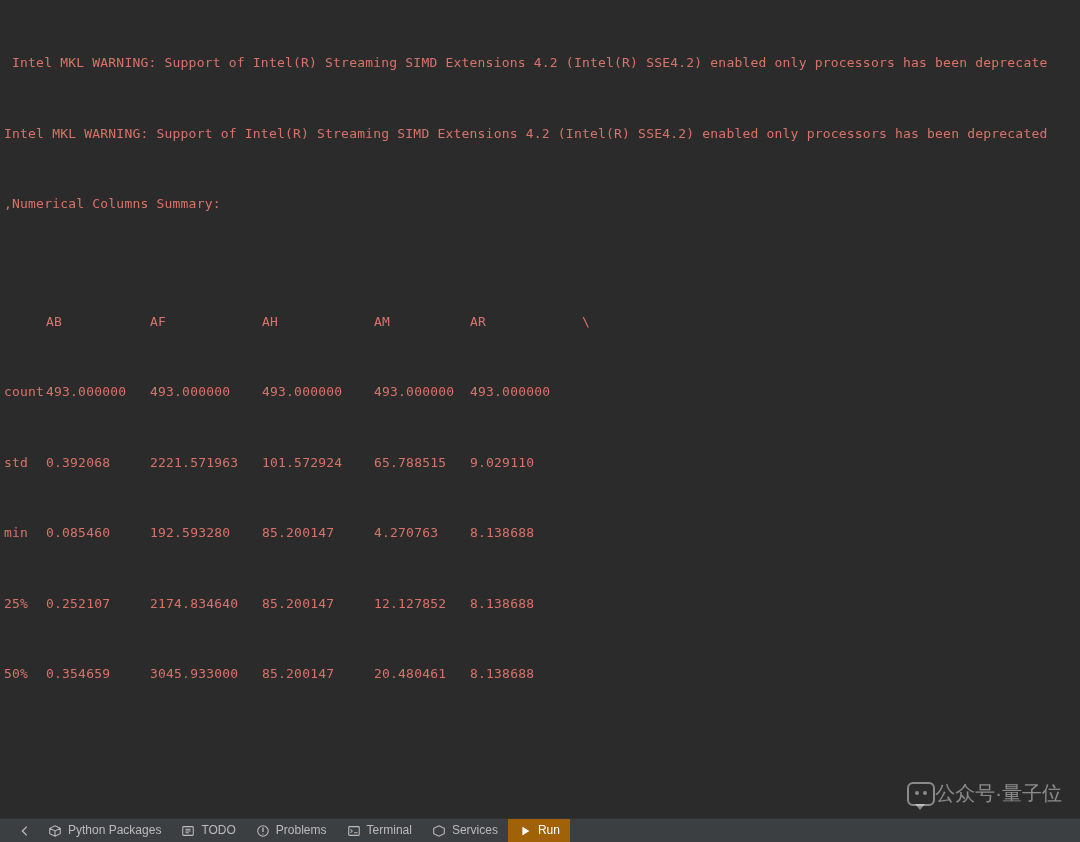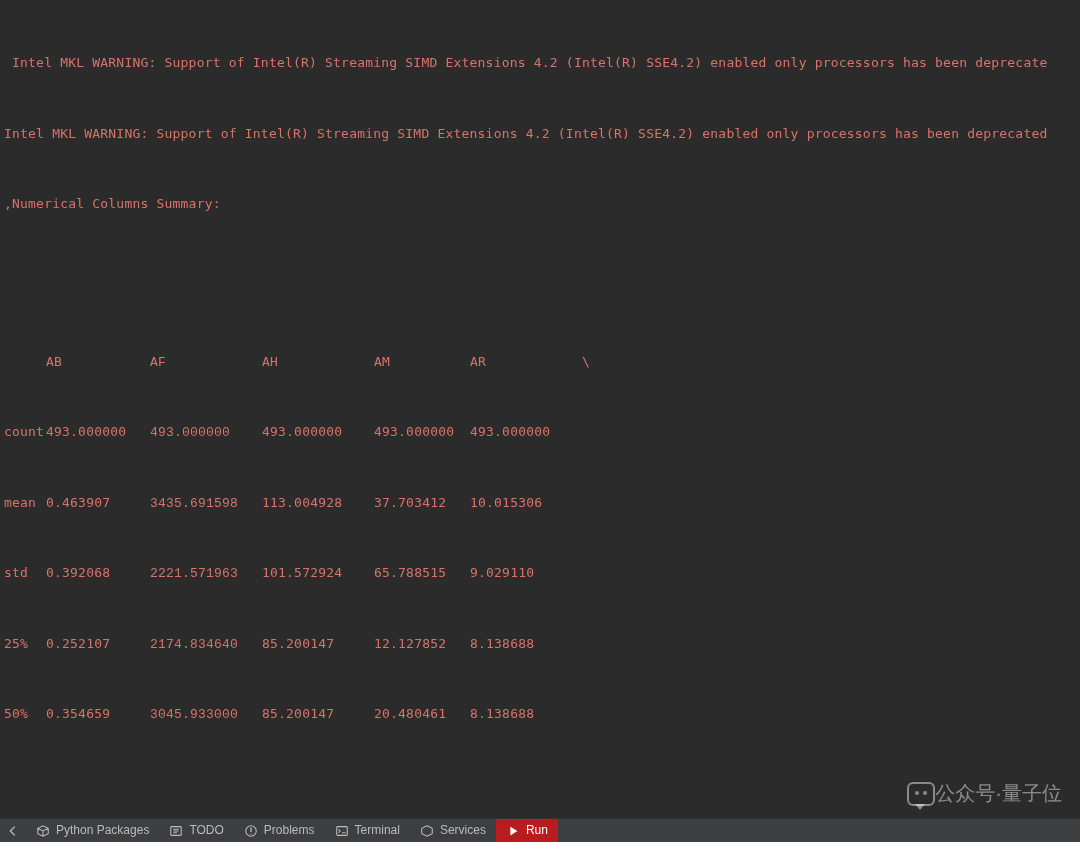"AF" .b1c1 { font-family: Liberation Mono, monospace -> none }
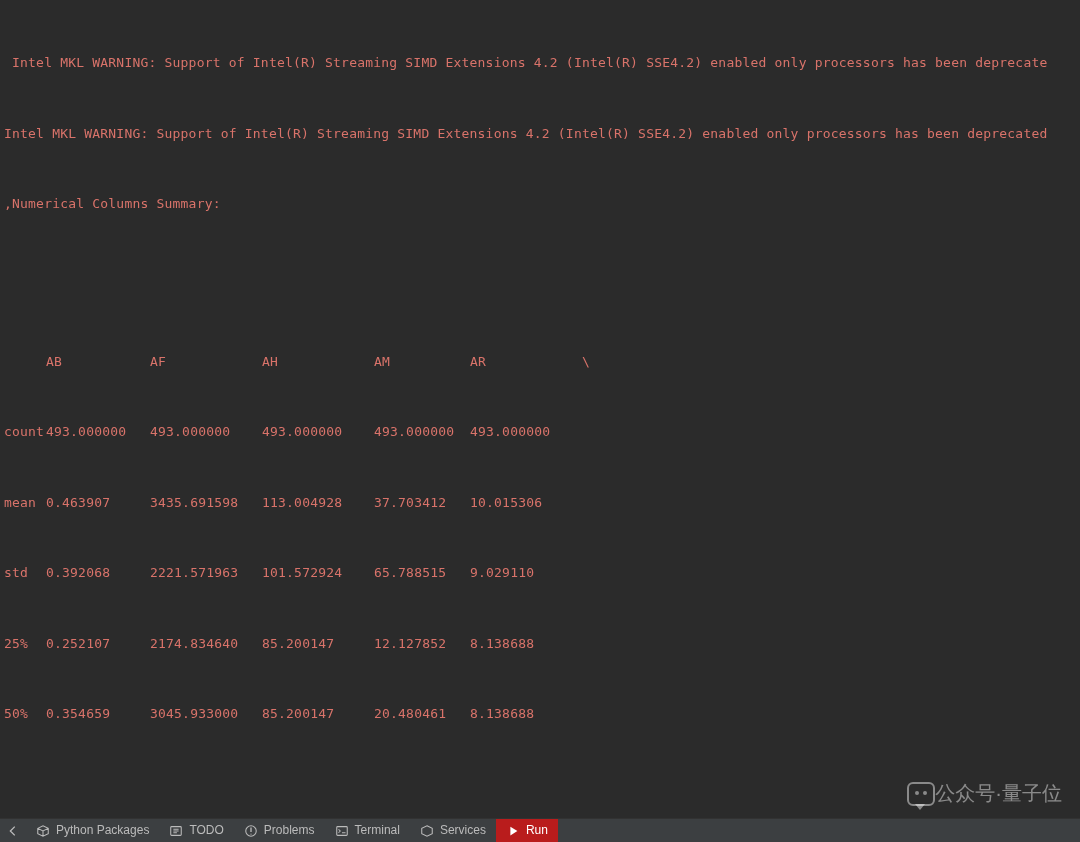"AM" .b1c3 { margin-top: 40px -> none }
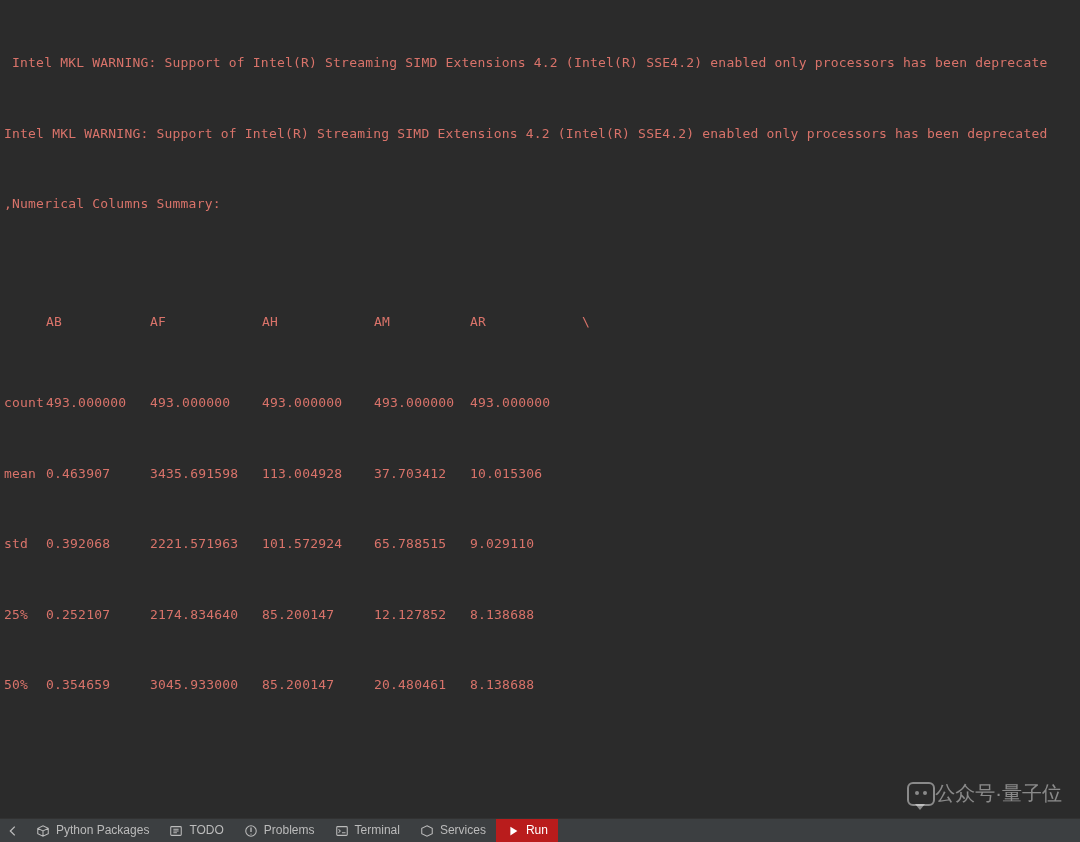"count" .lbl { margin-top: 11px -> none }
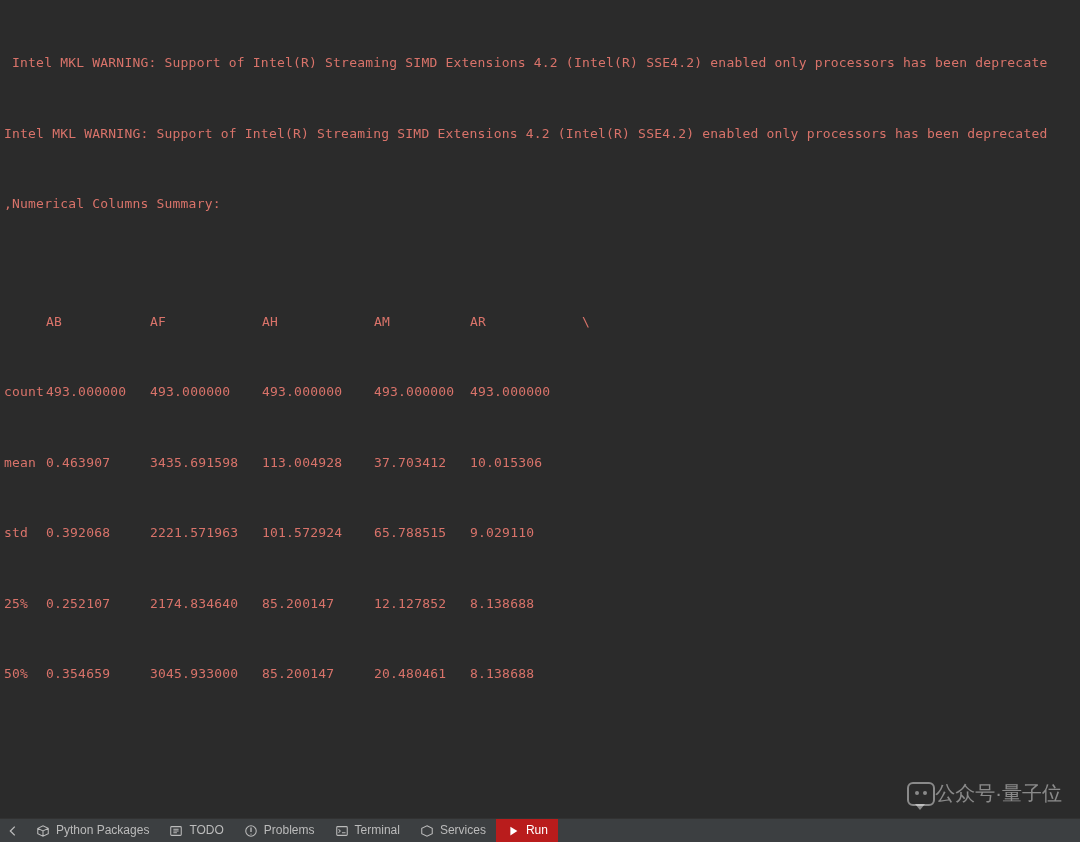"mean 0.463907 3435.691598 113.004928" span.row { html: <span><span>mean</span><span>0.463907</span><span>3435.691598</span><span>113.004928</span><span>37.703412</span><span>10.015306</span></span> -> none }
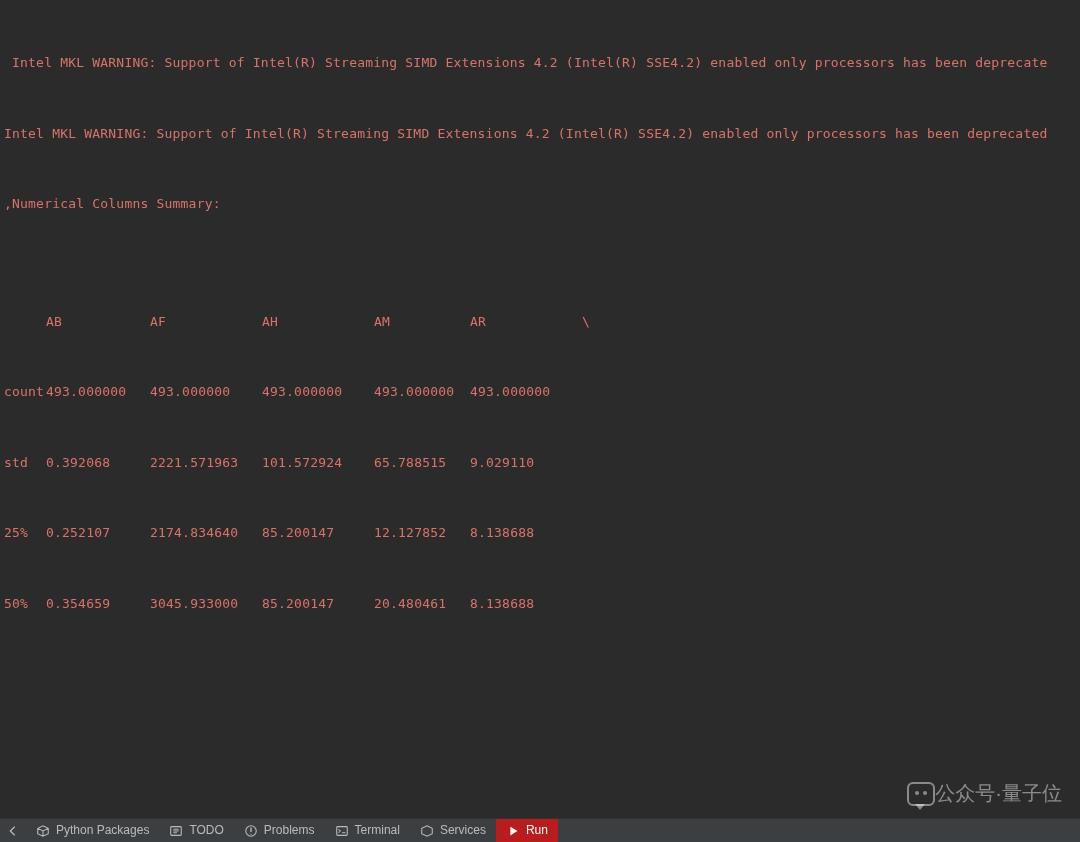"min 0.085460 192.593280 85.200147" span.row { html: none -> <span><span>min</span><span>0.085460</span><span>192.593280</span><span>85.200147</span><span>4.270763</span><span>8.138688</span></span> }
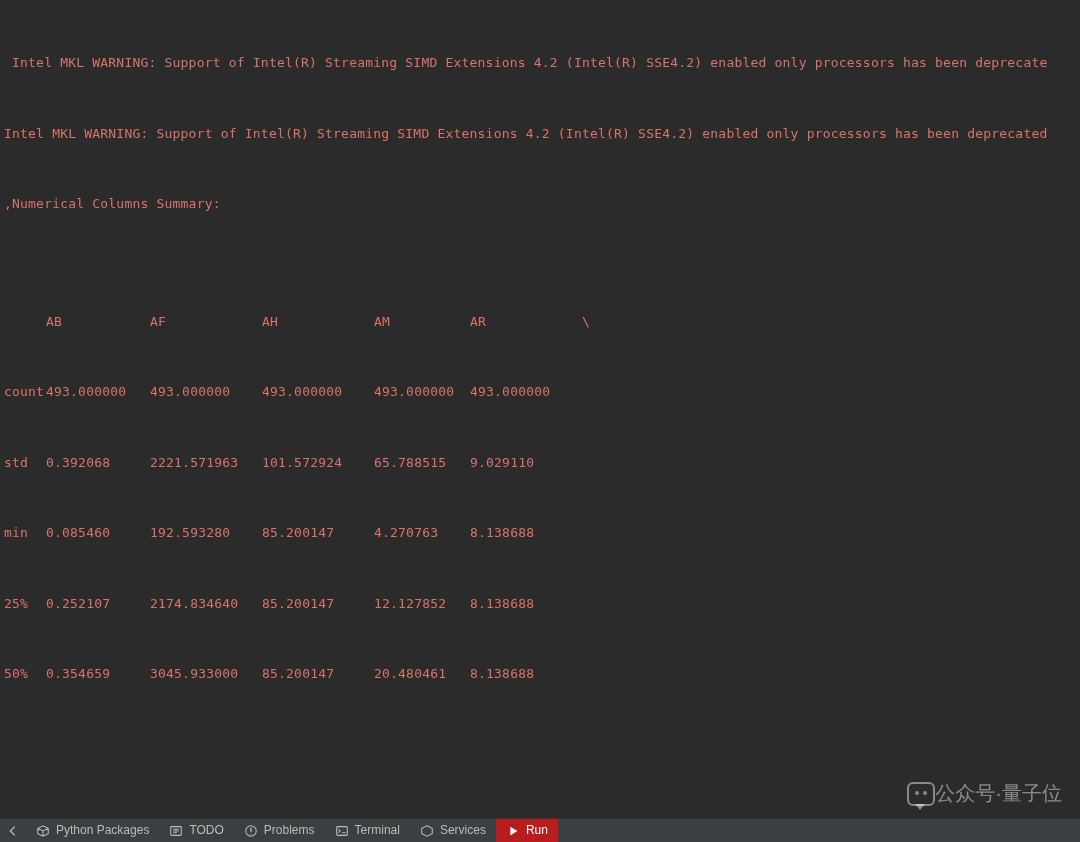"Python Packages" .bottombar { padding-left: none -> 12px }
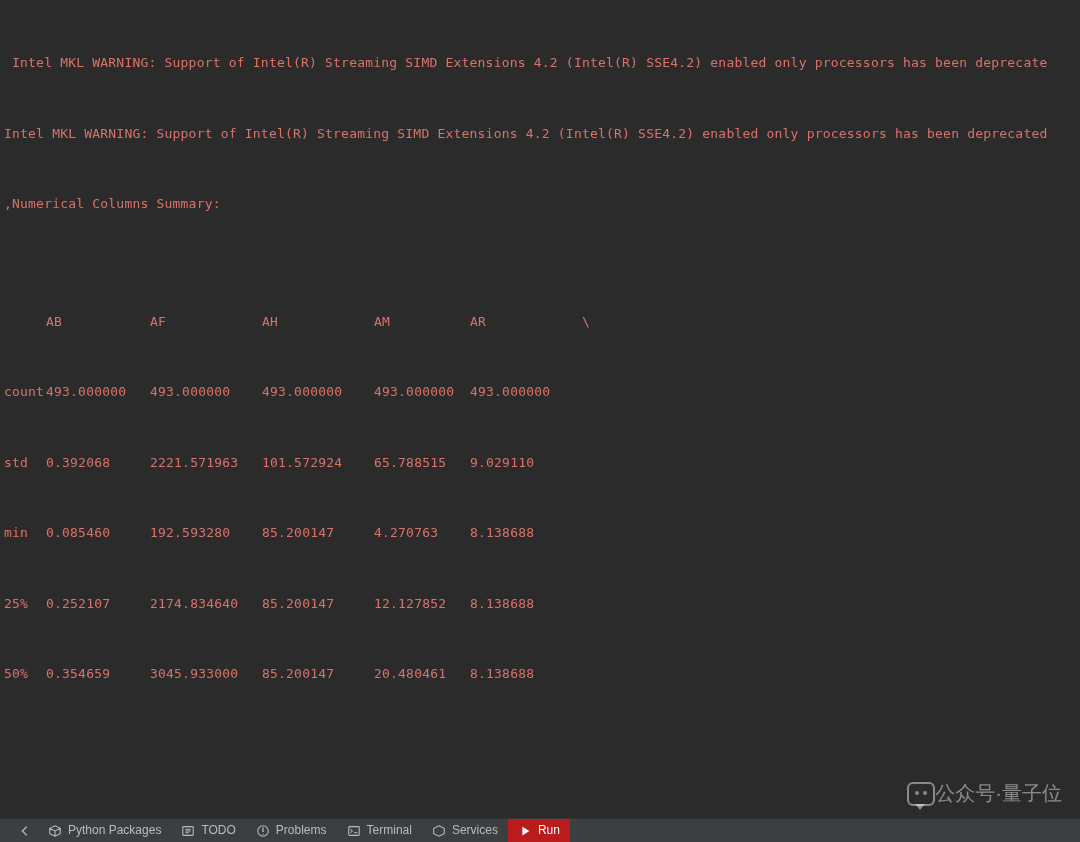"Run" .bottombar .tab.active { background: #b91c1c -> #a16207 }
